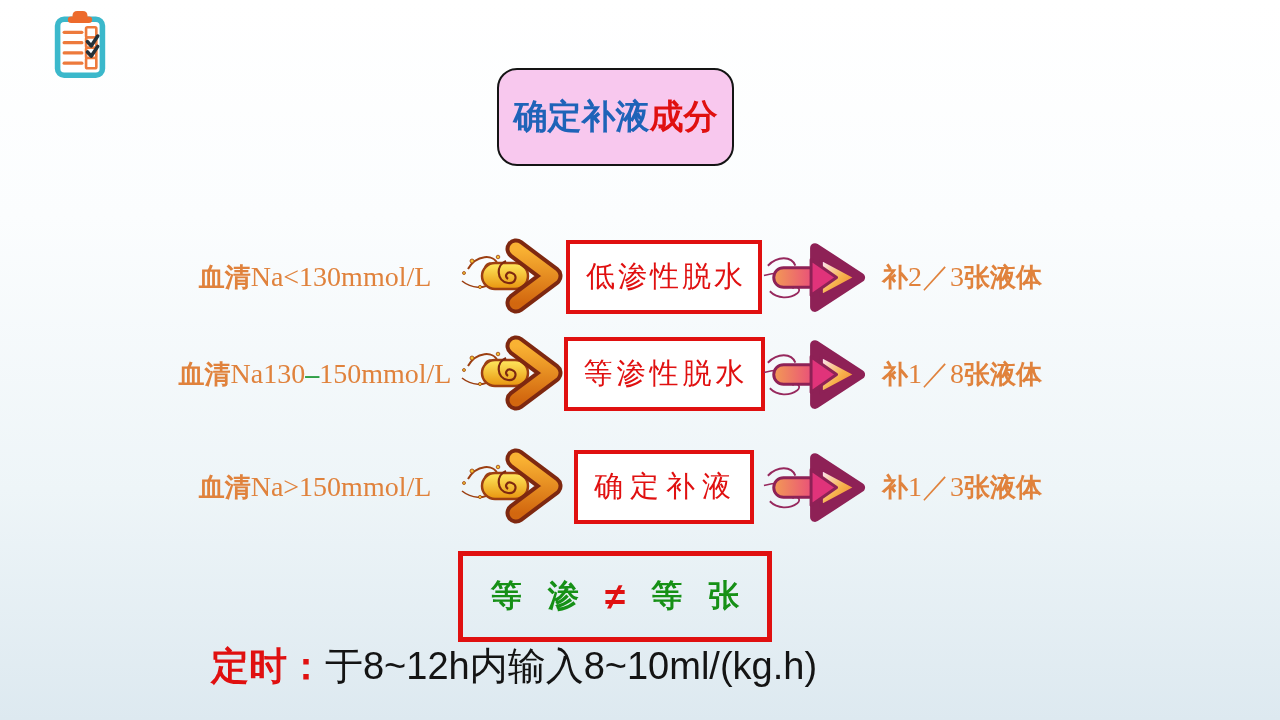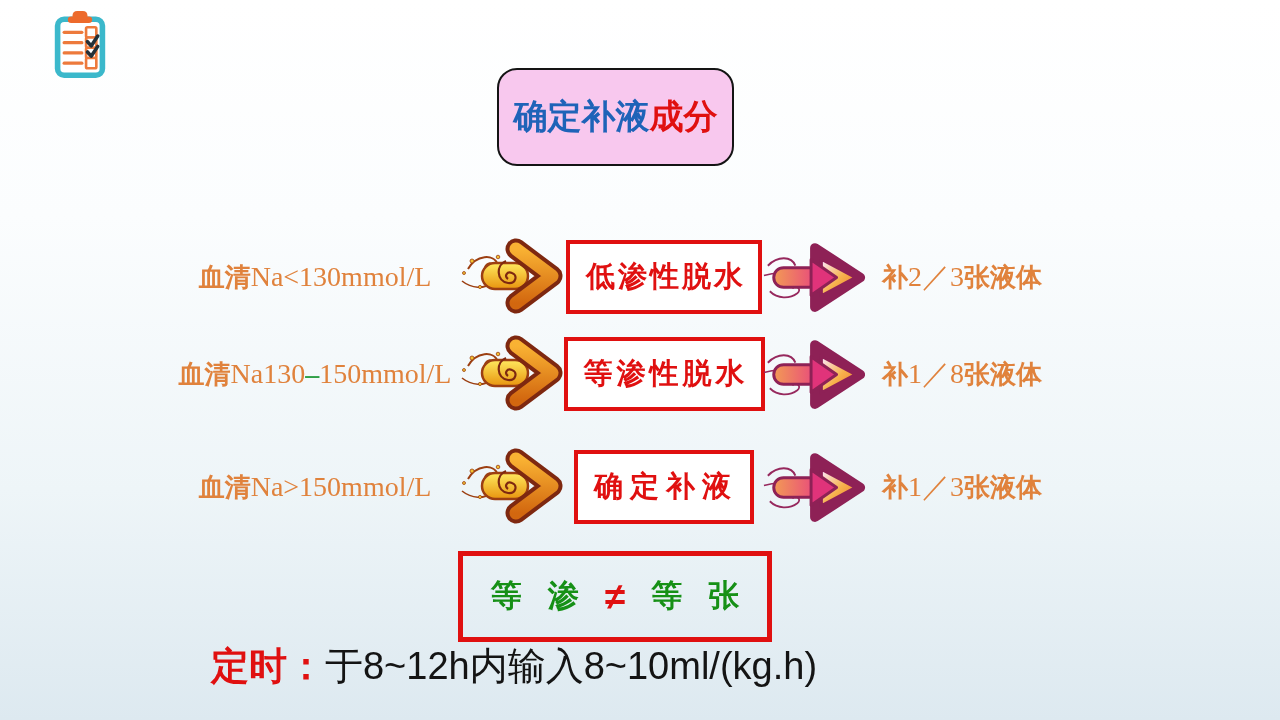"低渗性脱水" .debox { font-weight: bold -> normal }
